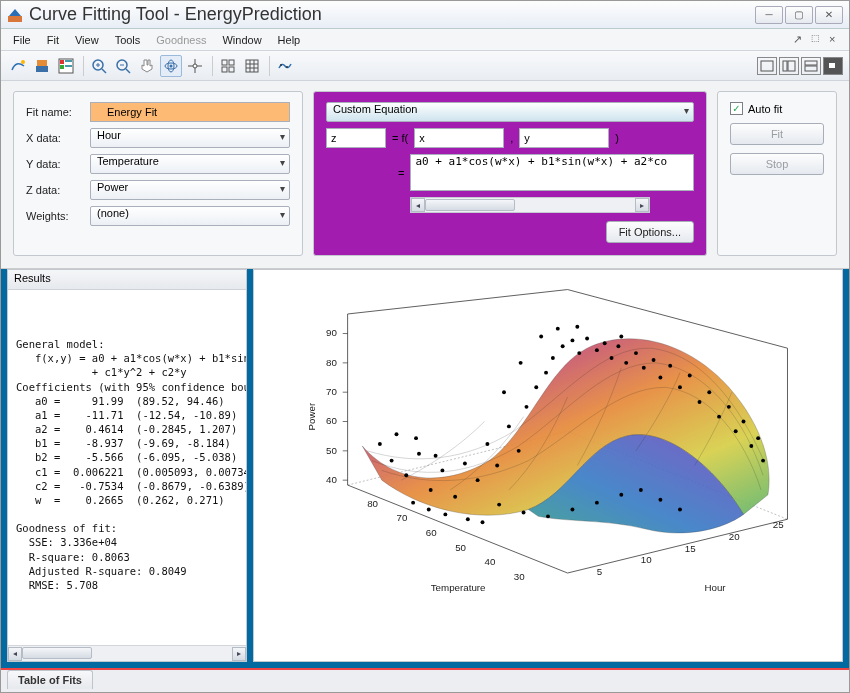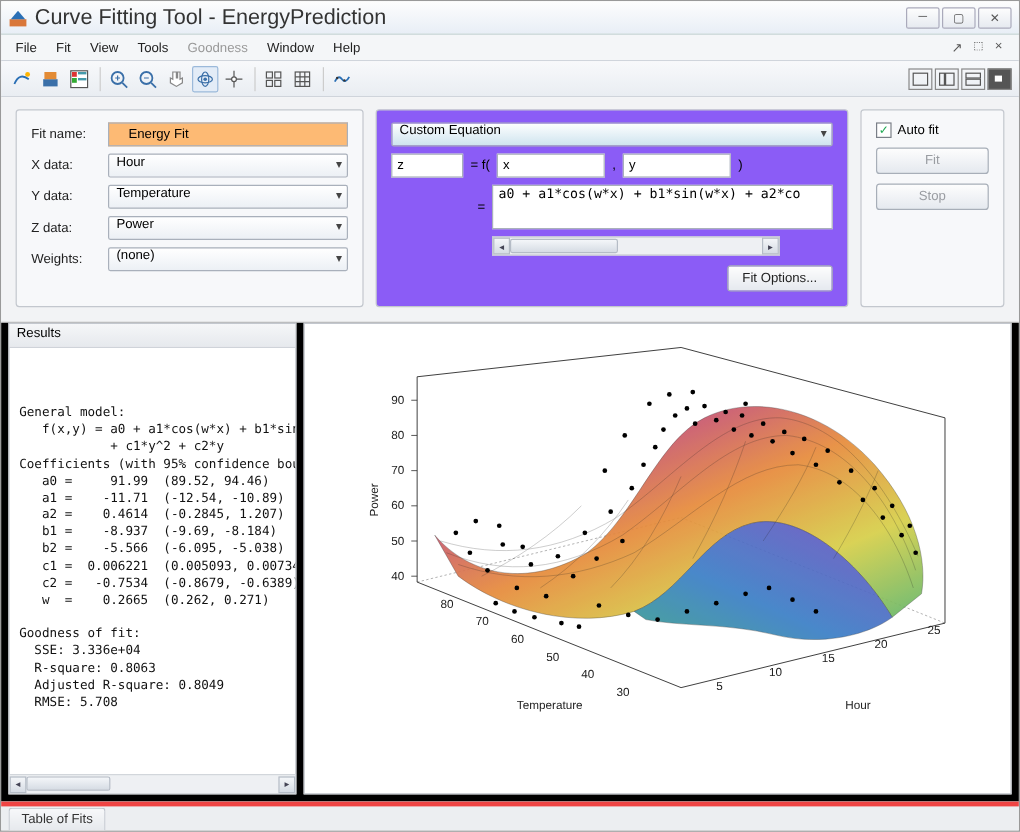"Custom Equation" .config-mid { background: #8b5cf6 -> #a21caf }
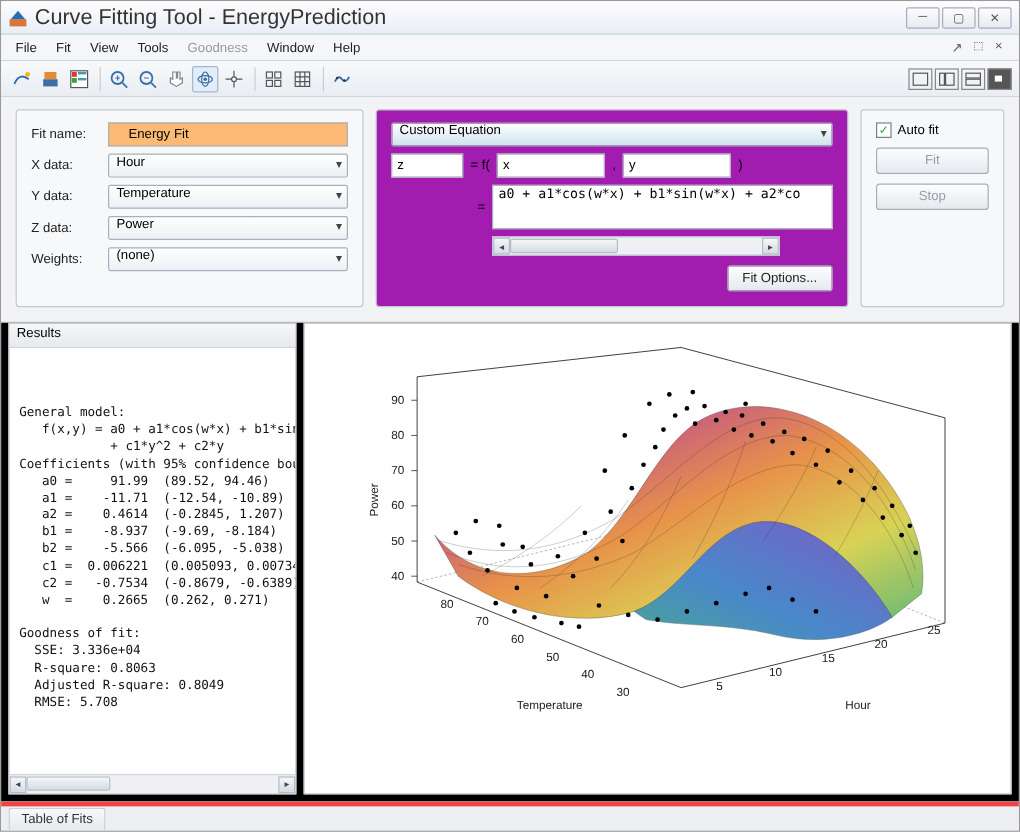"Results" .main-area { background: #000000 -> #0369a1 }
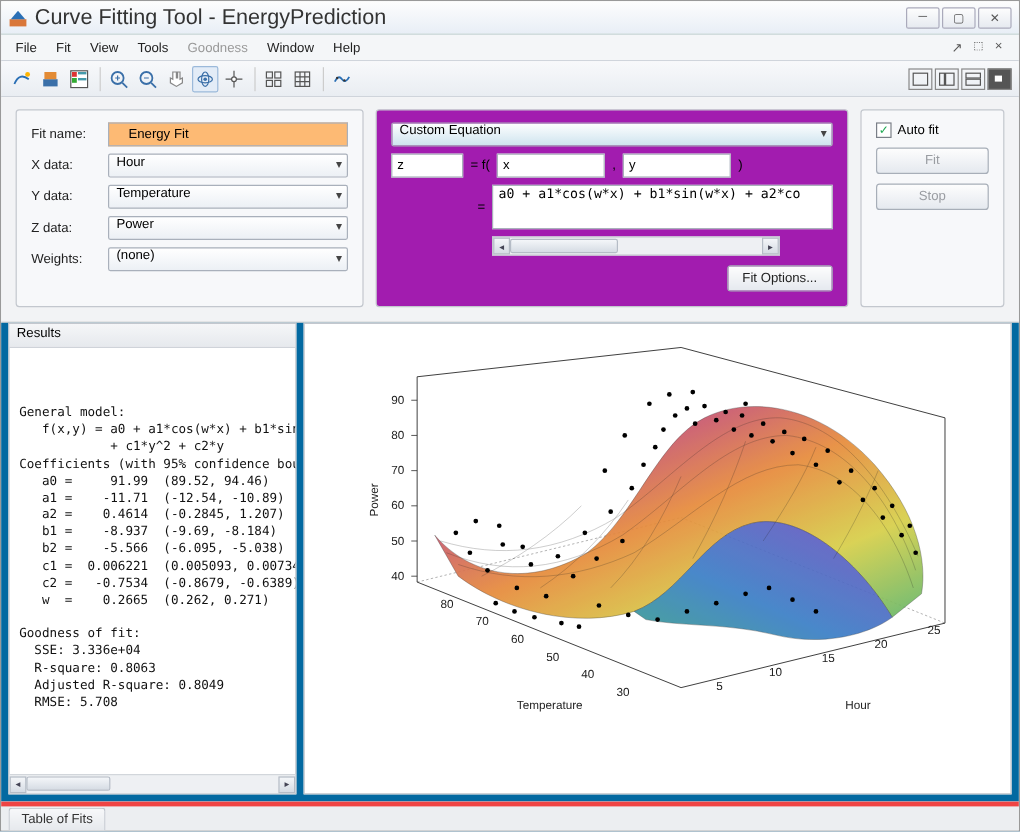"Table of Fits" .bottom-tabs { align-items: flex-end -> flex-start; border-top: 4px solid #ef4444 -> 2px solid #ef4444; font-weight: none -> bold }
